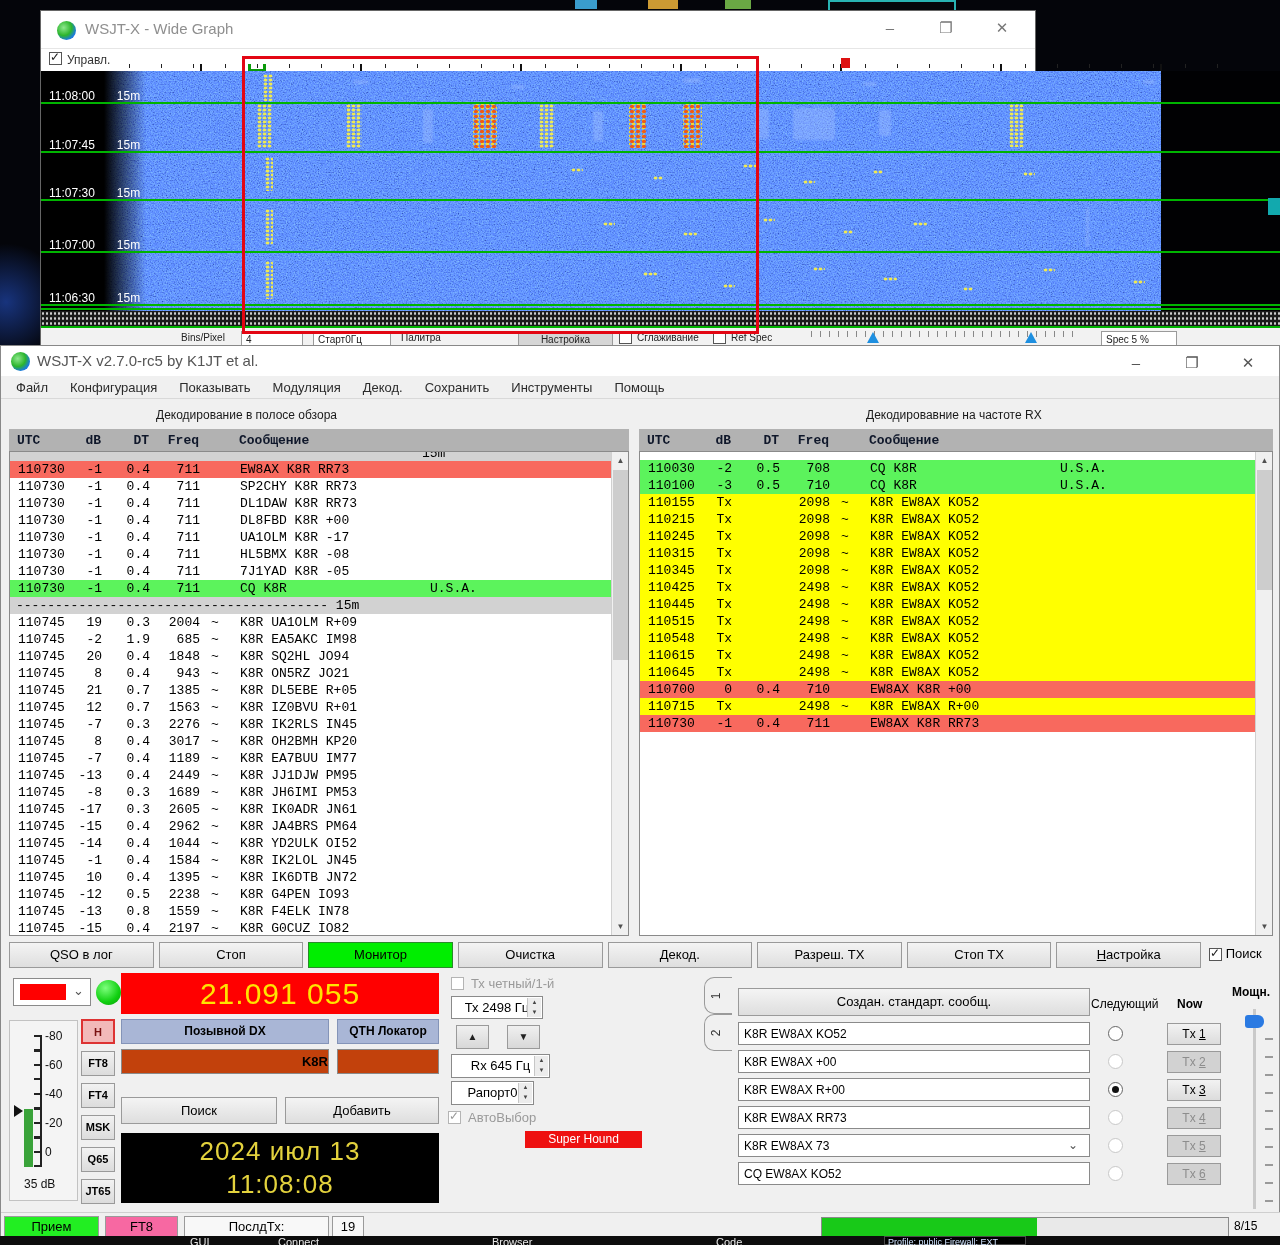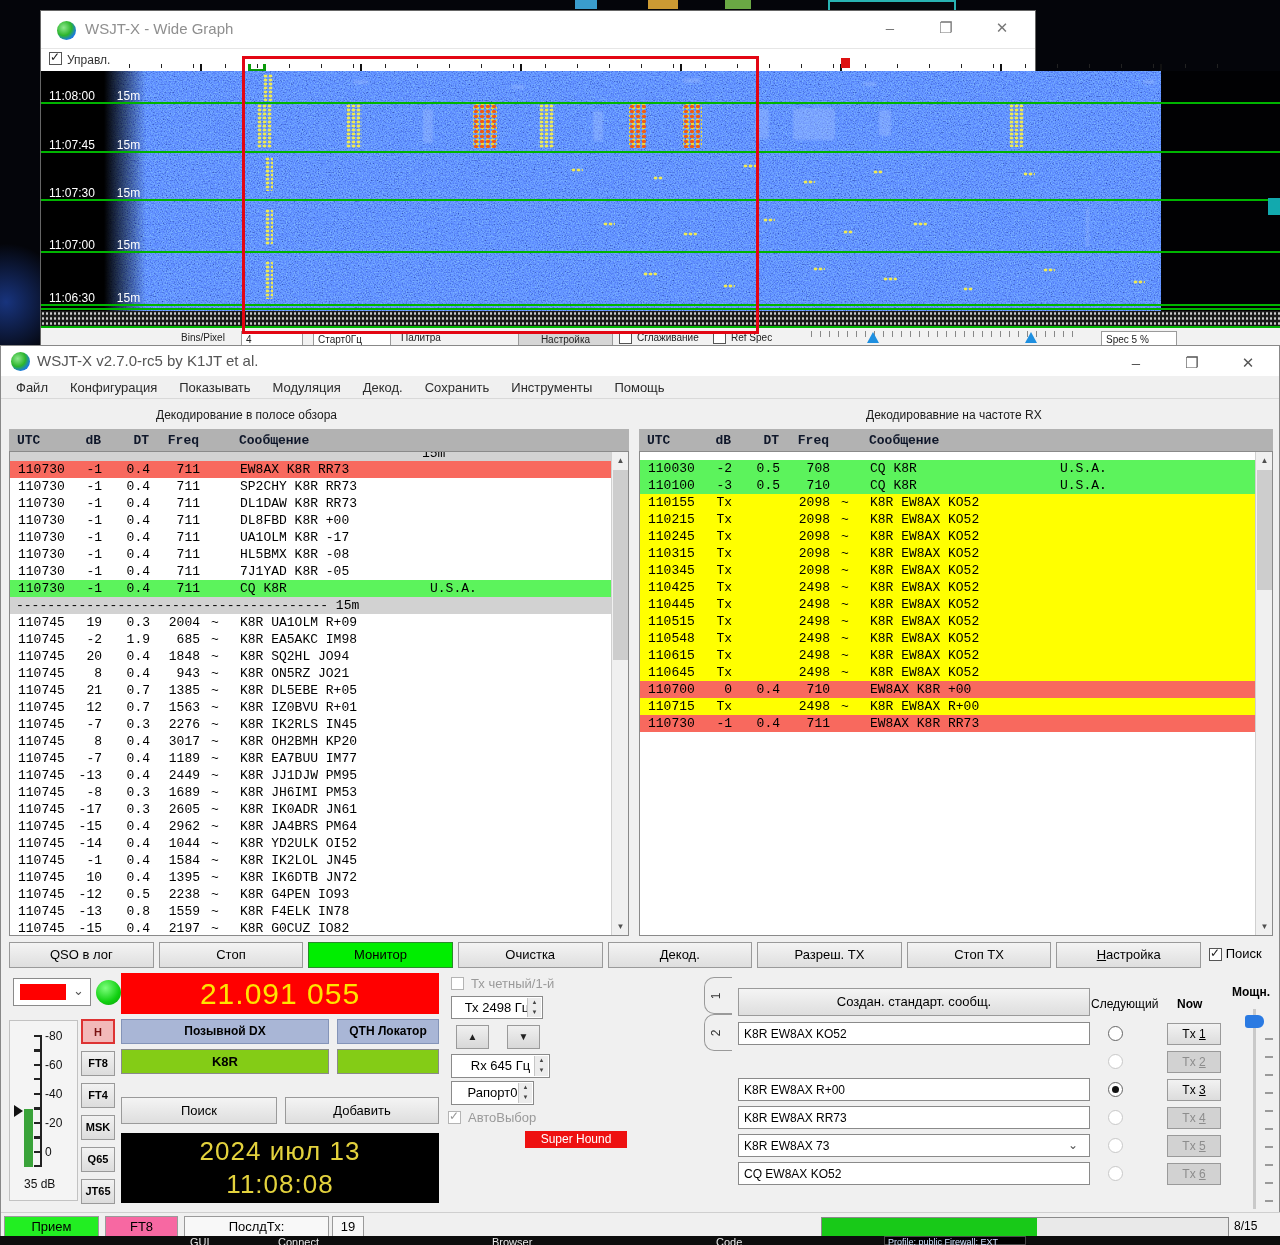"K8R" .white-input { background: #84cc16 -> #c2410c; text-align: center -> right }
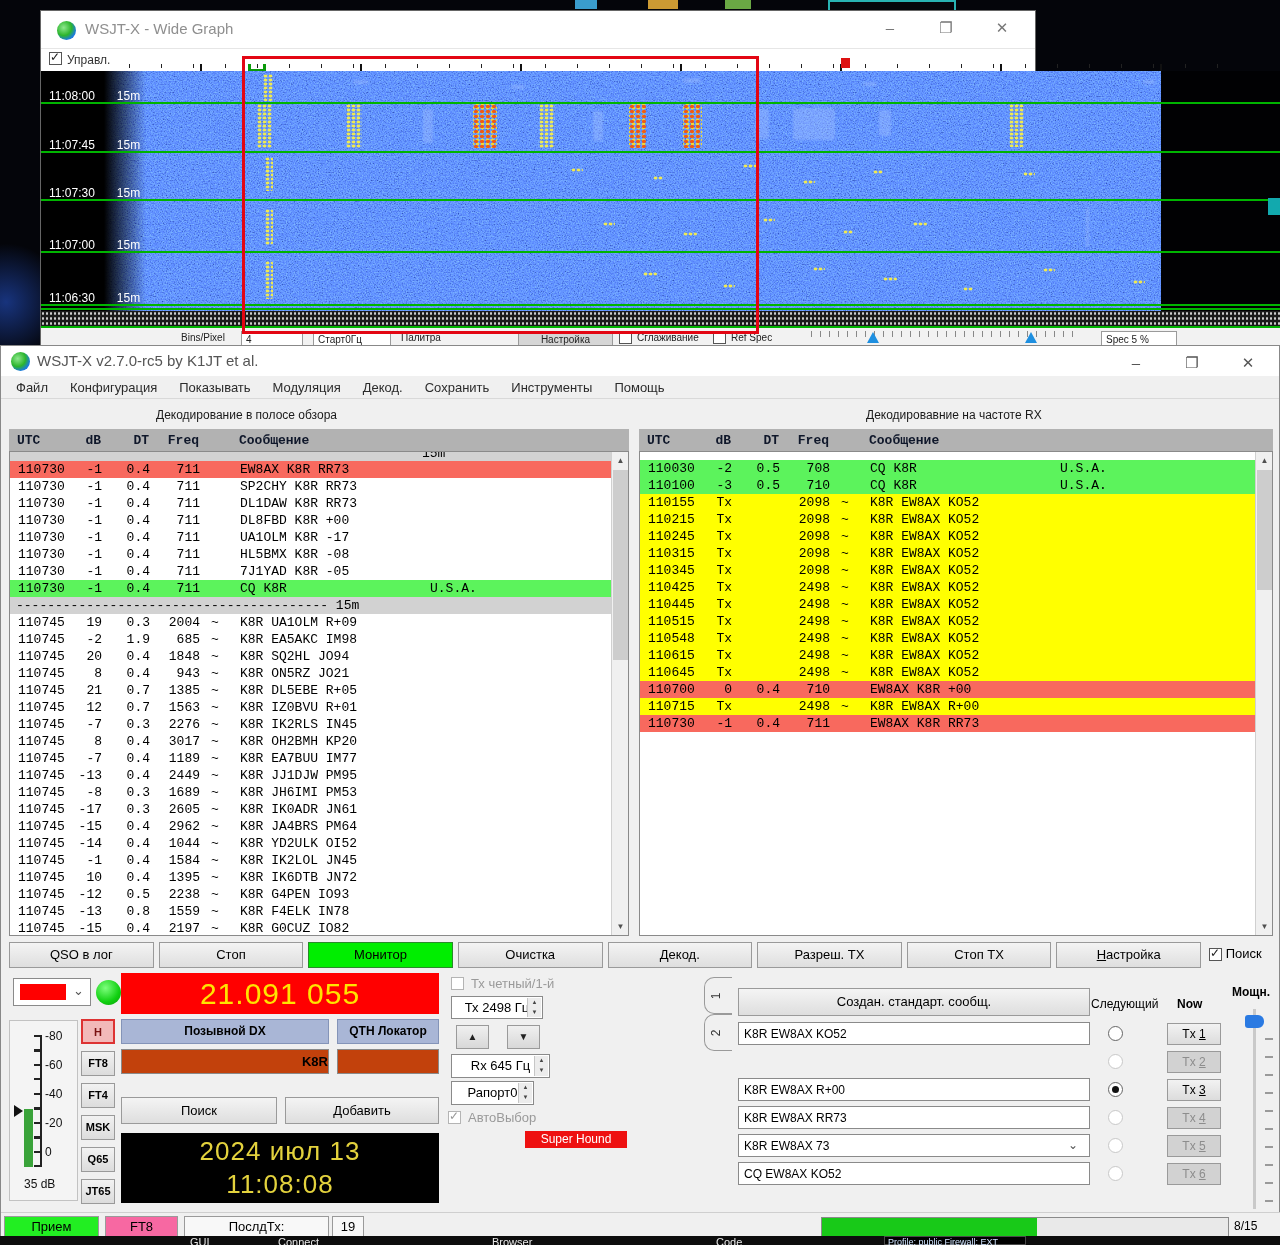"K8R EW8AX +00" input.txinput { html: none -> <input> }
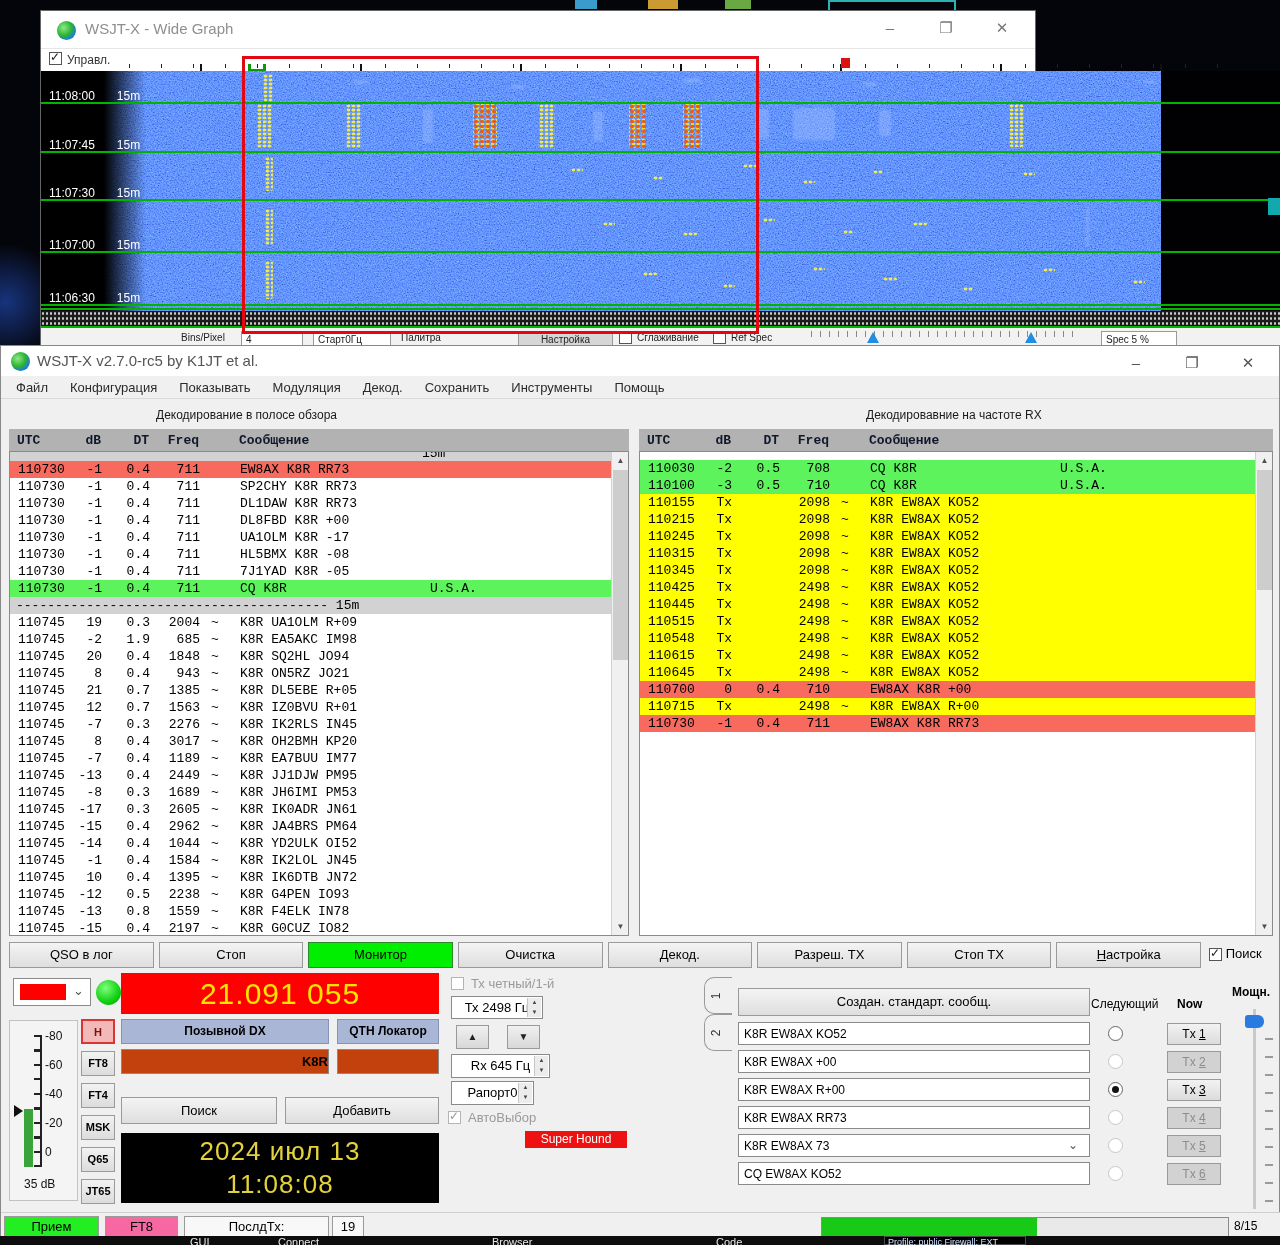"Super Hound" #super-hound { width: 102px -> 117px }
